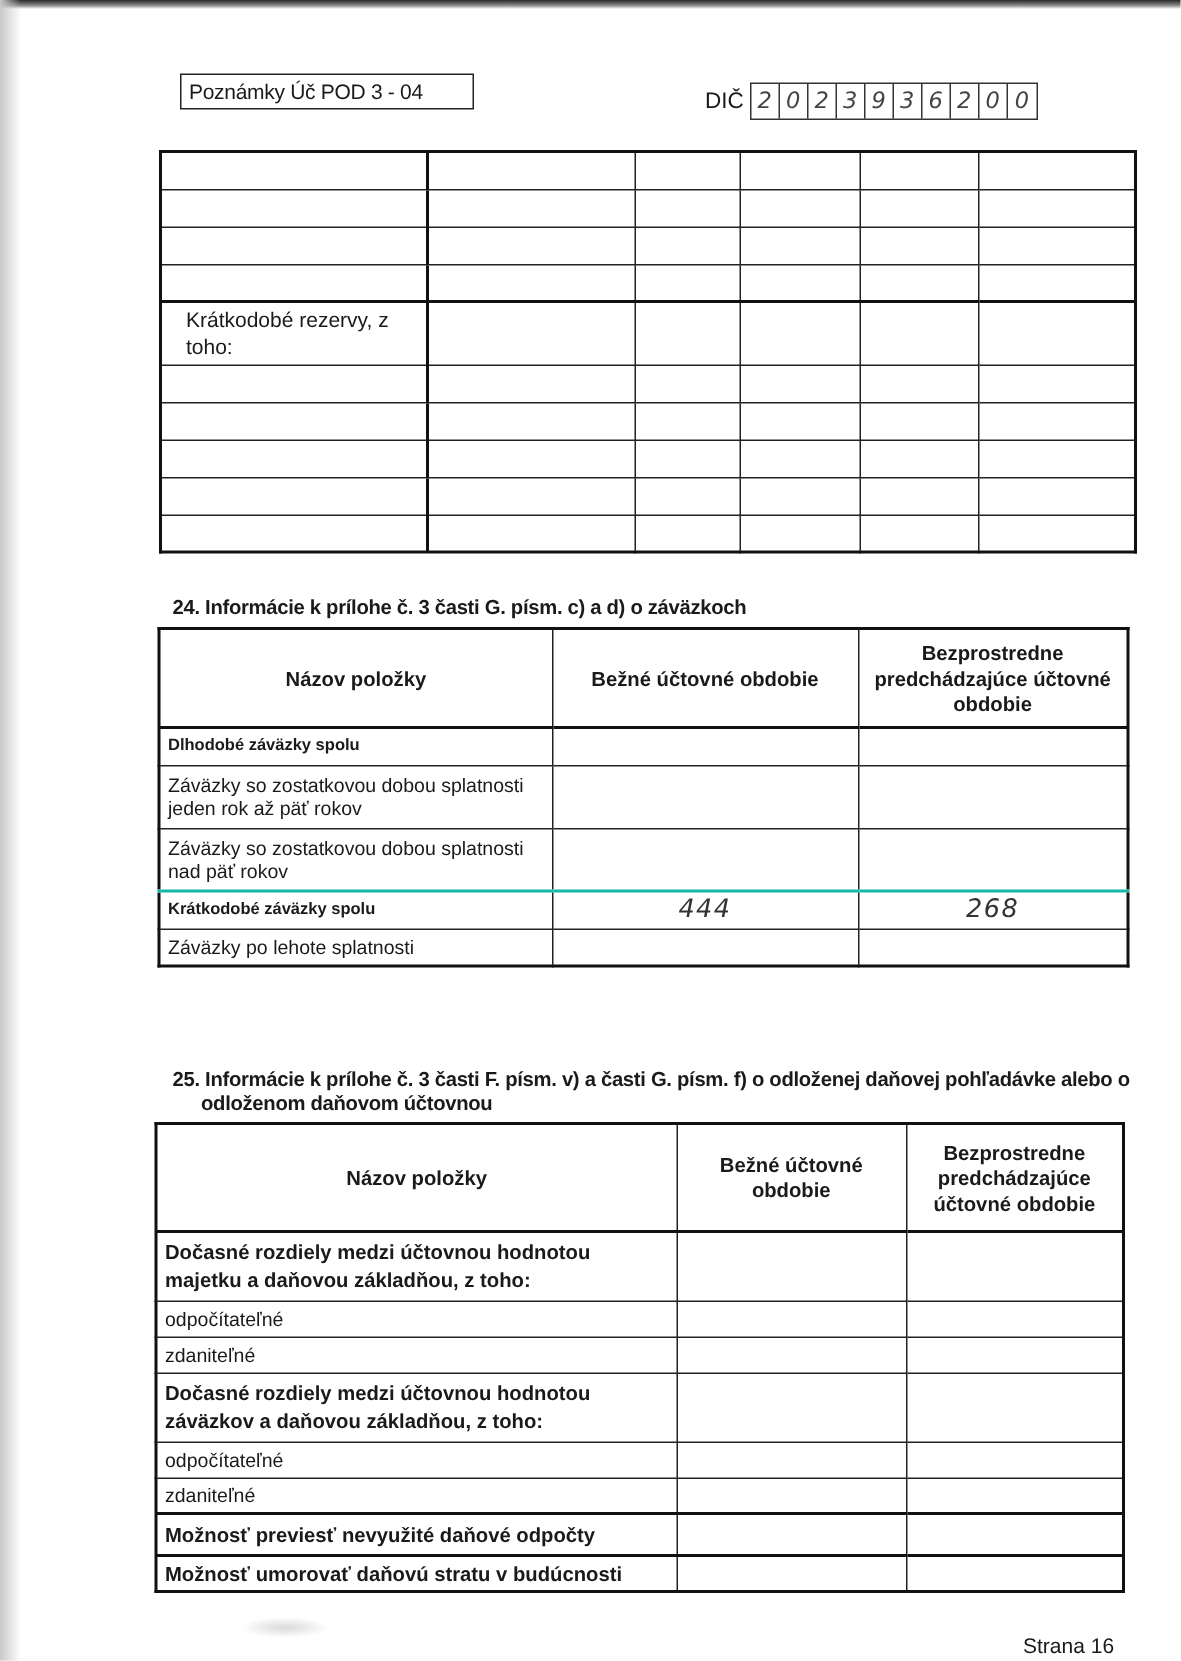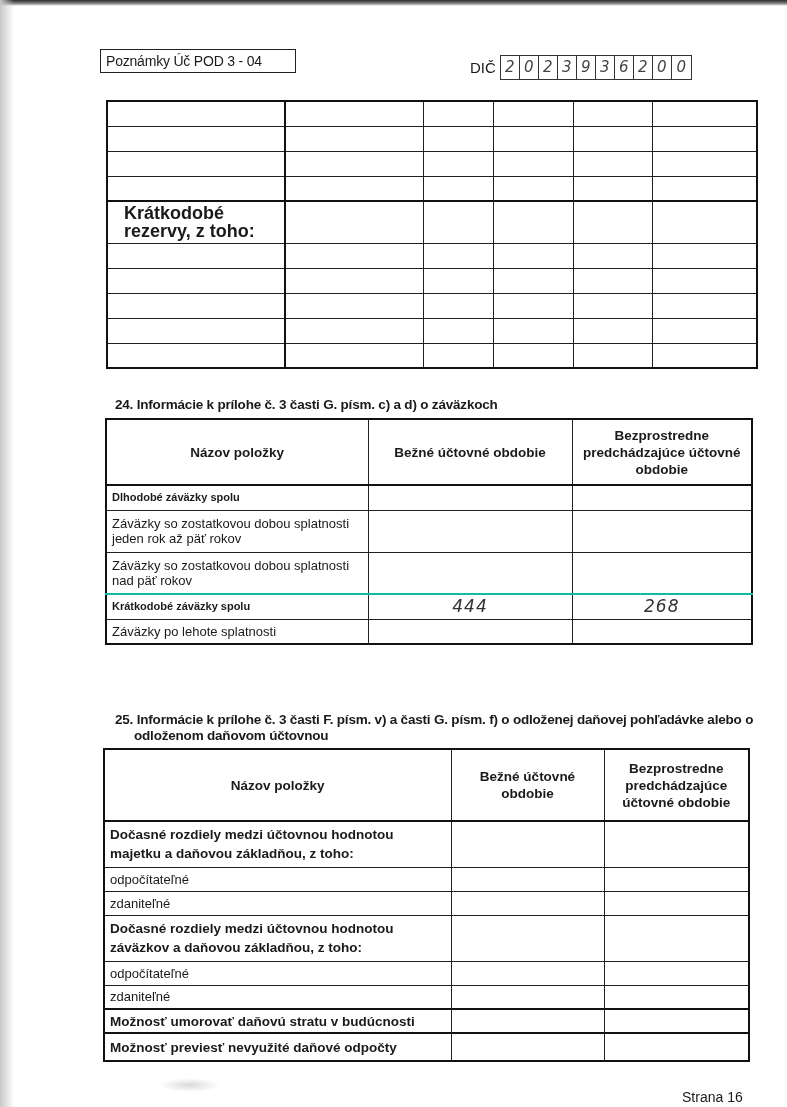"Poznámky Úč POD 3 -" .form-code { left: 100px -> 120px }
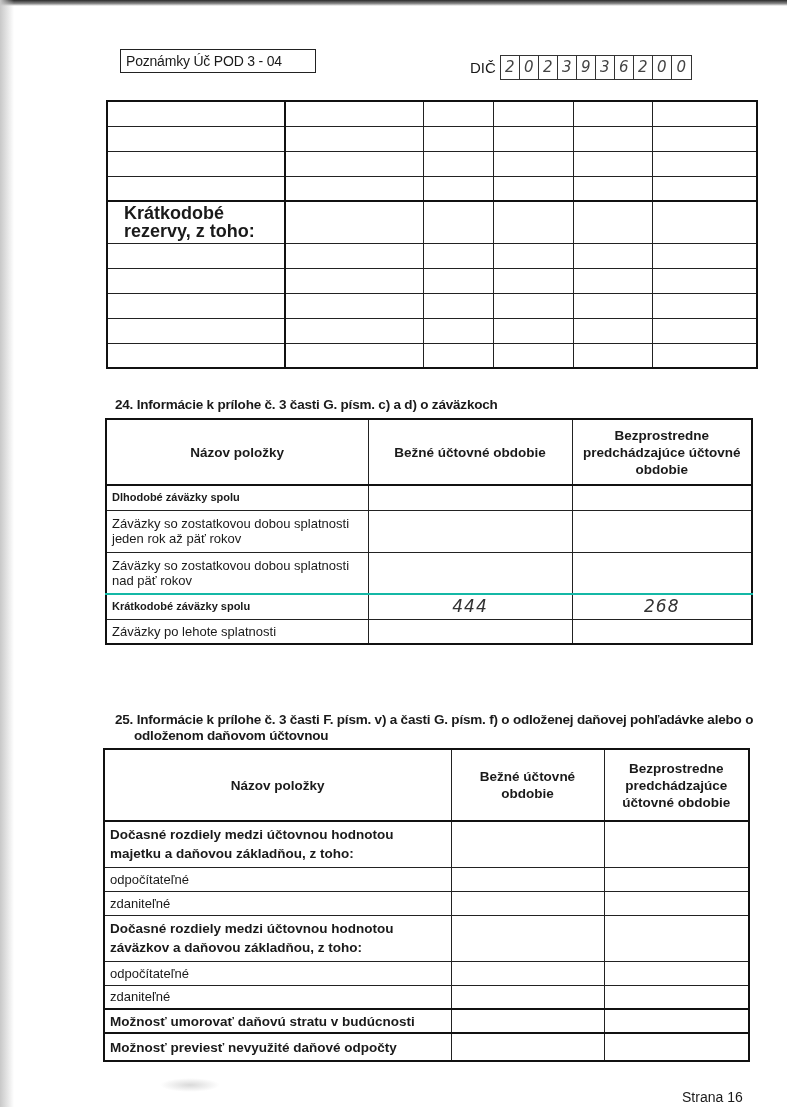"Krátkodobé rezervy, z toho:" .lbl-bold { font-size: 18px -> 14px; font-weight: bold -> normal }
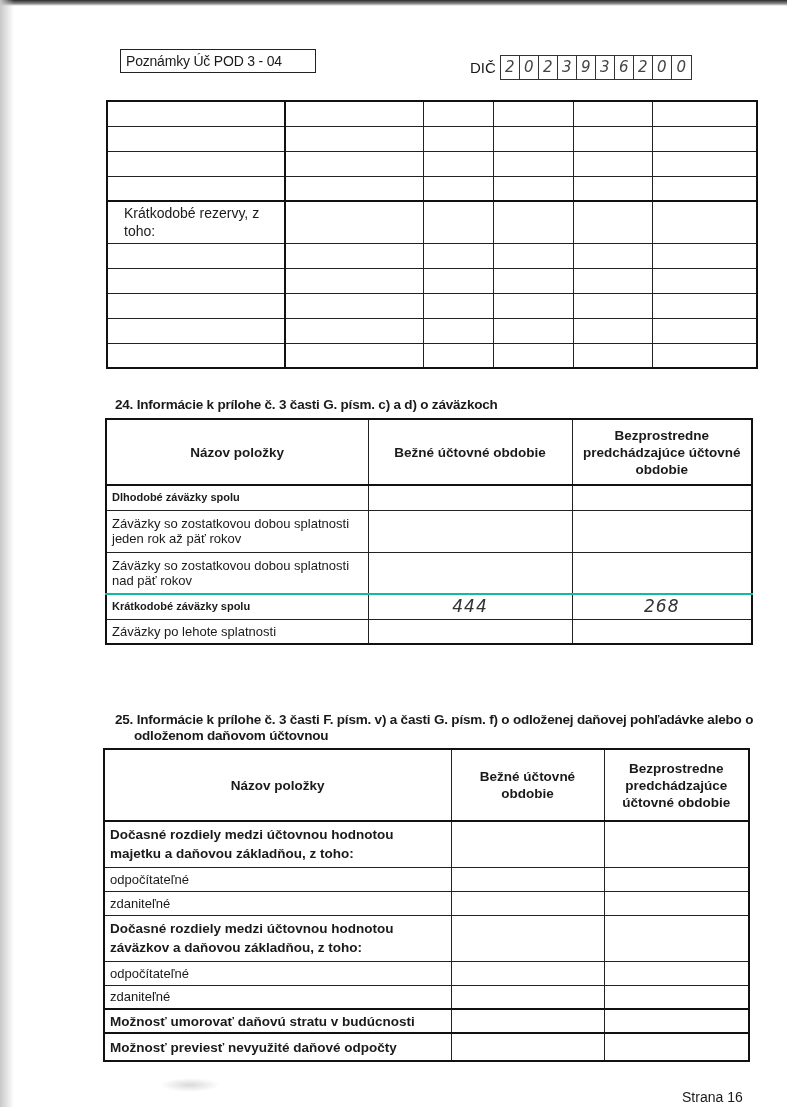"Možnosť umorovať daňovú stratu v" tr.thick-top { order: before "Možnosť previesť nevyužité daňové" -> after "Možnosť previesť nevyužité daňové" }
